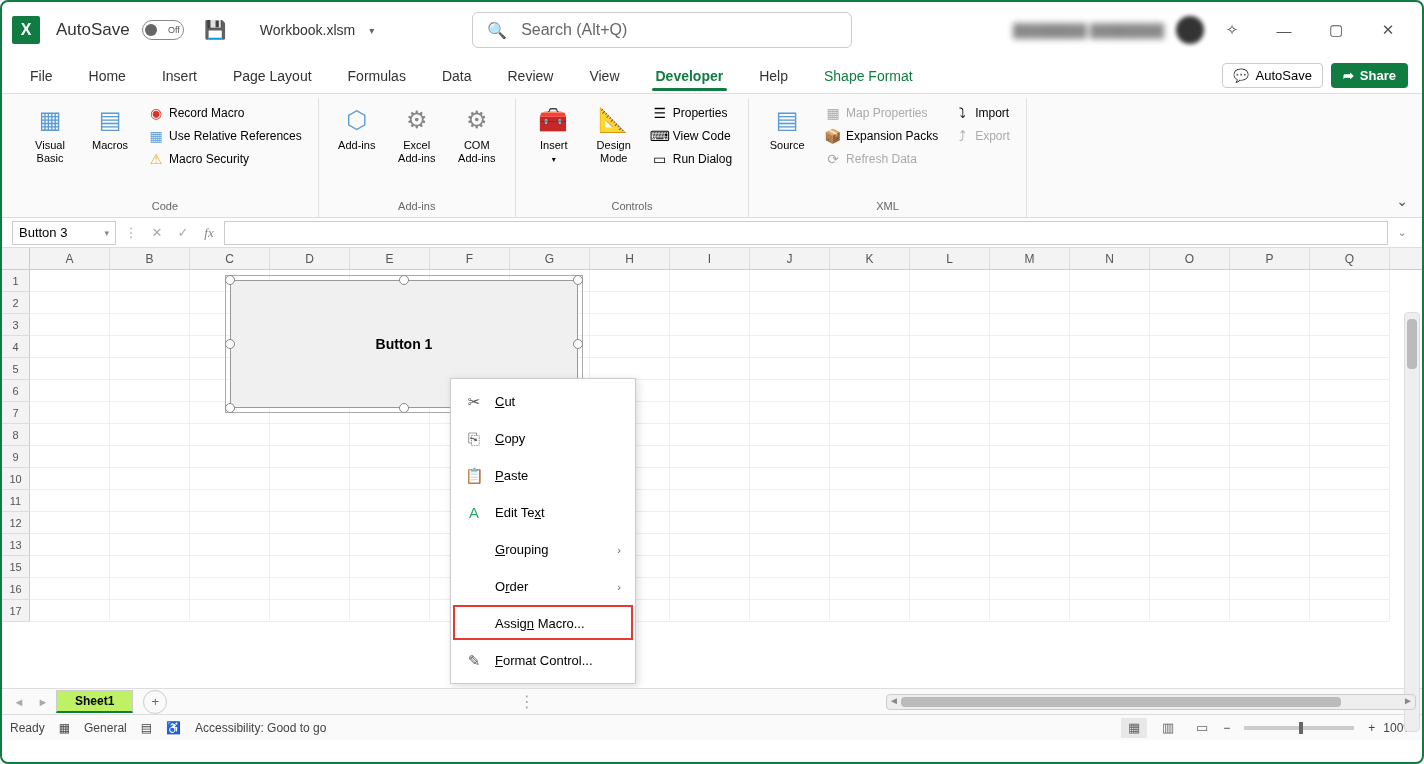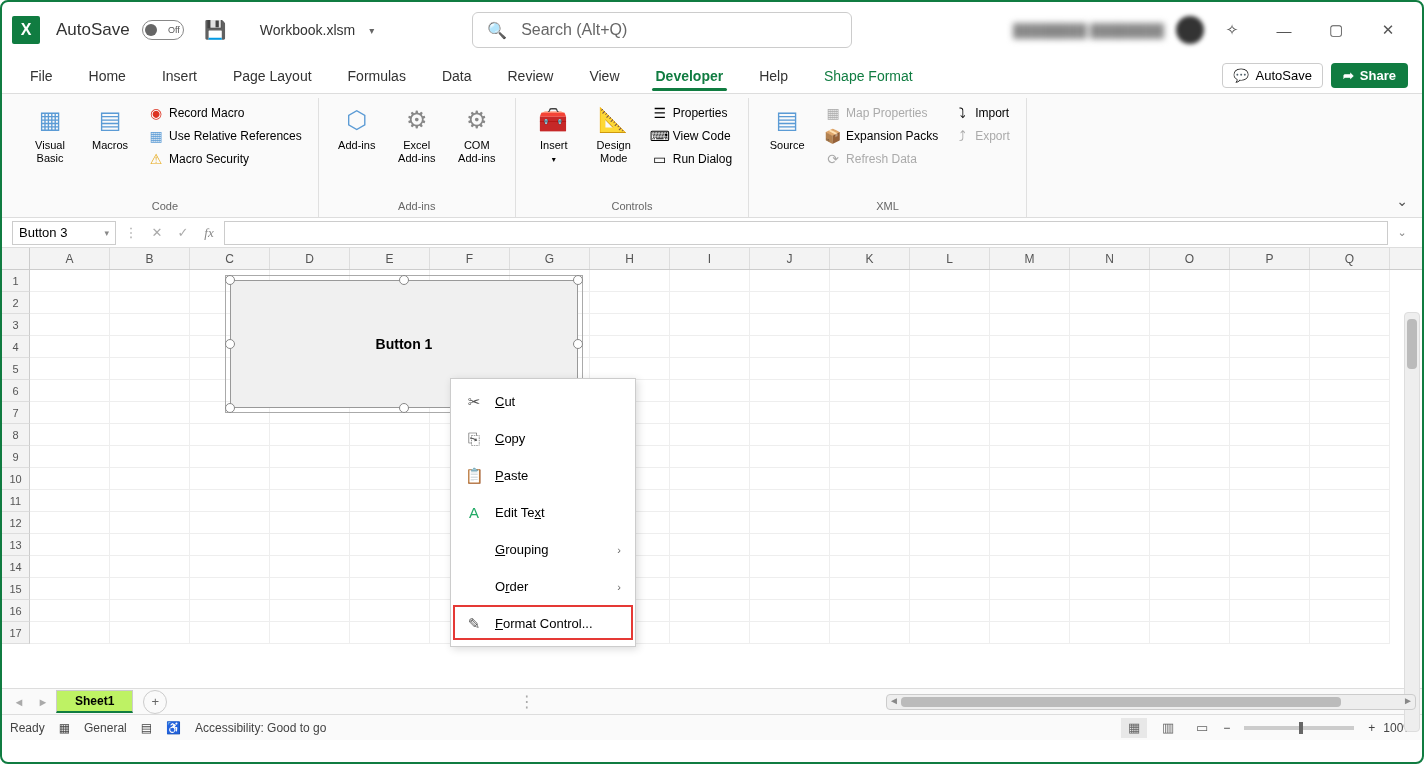"14" div.grow { html: <div> <div>14</div> <div></div> <div></div> <div></div> <div></div> <div></div> <div></div> <div></div> <div></div> <div></div> <div></div> <div></div> <div></div> <div></div> <div></div> <div></div> <div></div> <div></div> </div> -> none }
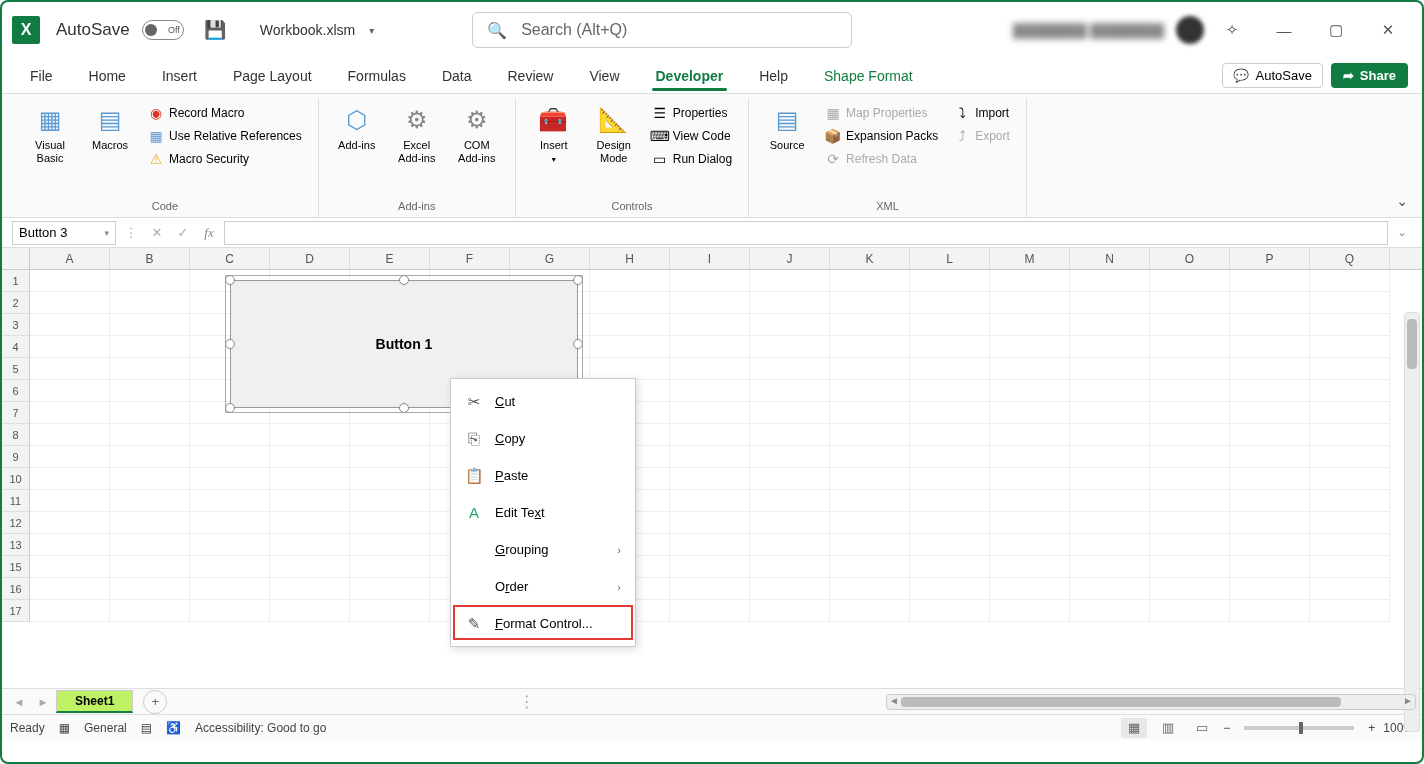"Assign Macro..." div.cm-item { html: none -> <div> <span></span> <span>Assig<u>n</u> Macro...</span> </div> }
